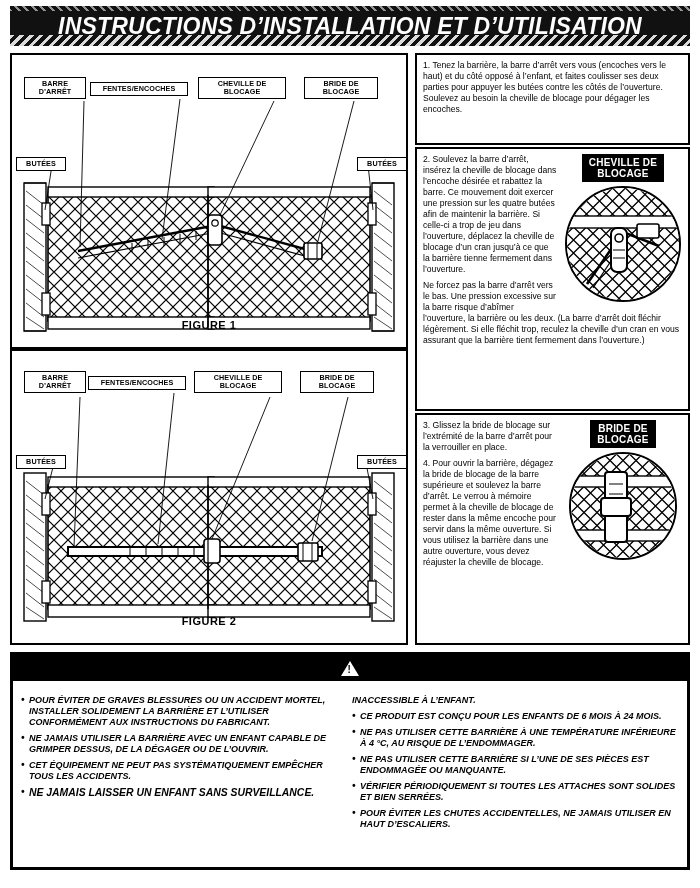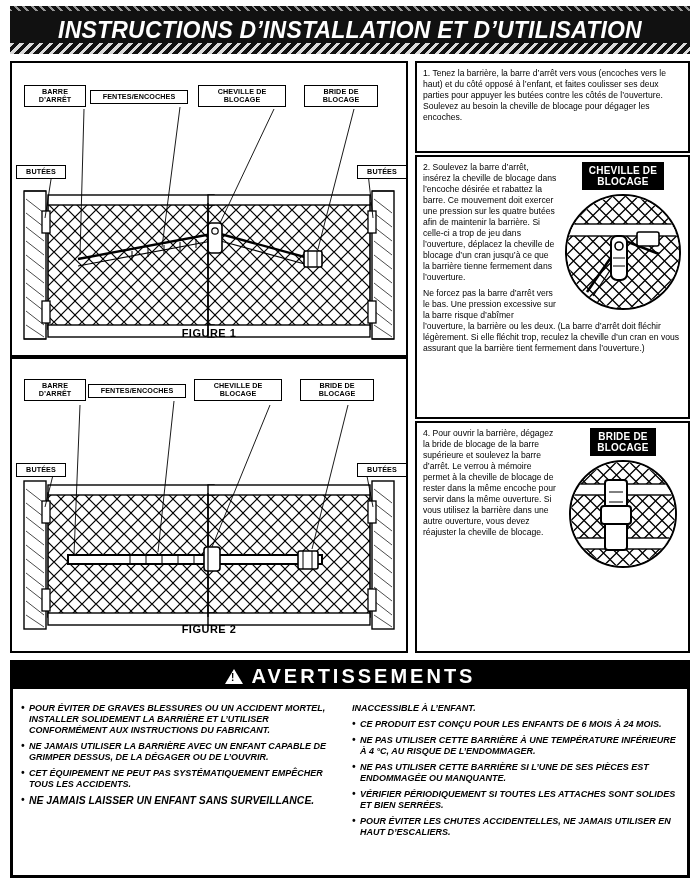"INSTRUCTIONS D’INSTALLATION ET" .header-band { height: 48px -> 40px }
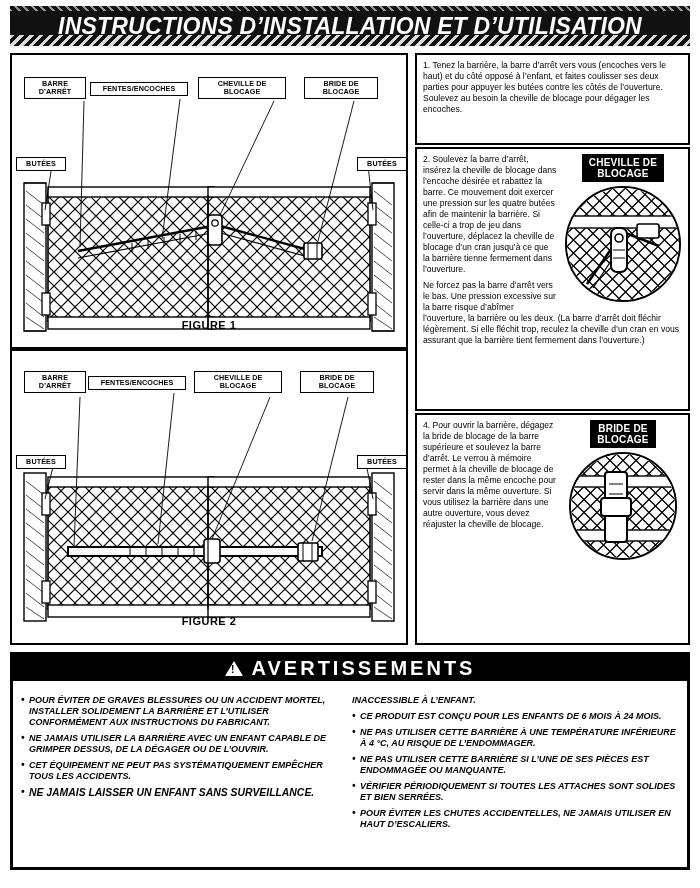"3. Glissez la bride de" p { html: none -> <p>3. Glissez la bride de blocage sur l’extrémité de la barre d’arrêt pour la verrouiller en place.</p> }
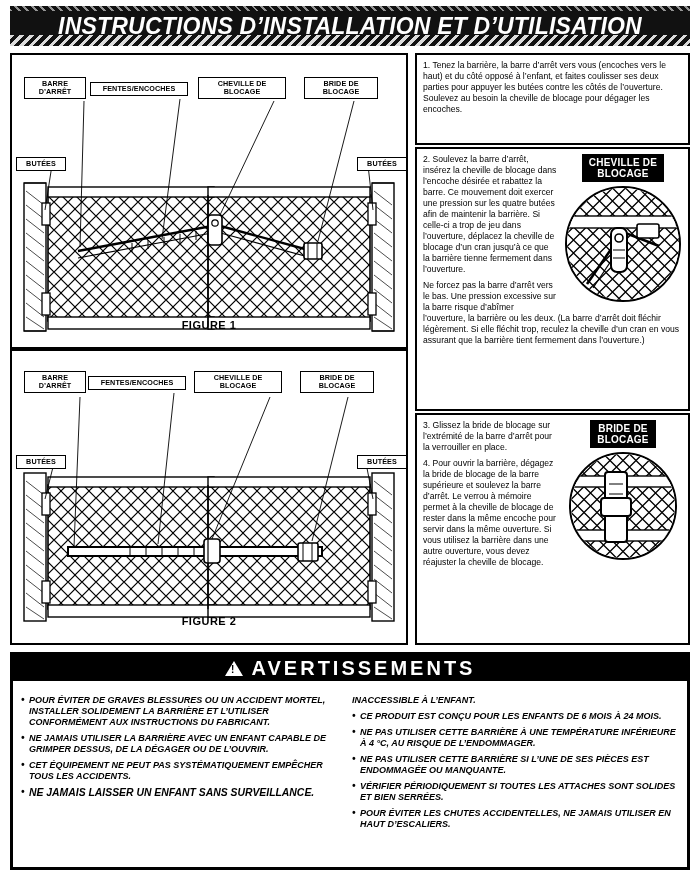"AVERTISSEMENTS" span.warn-title { html: <span>AVERTISSEMENTS</span> -> none }
